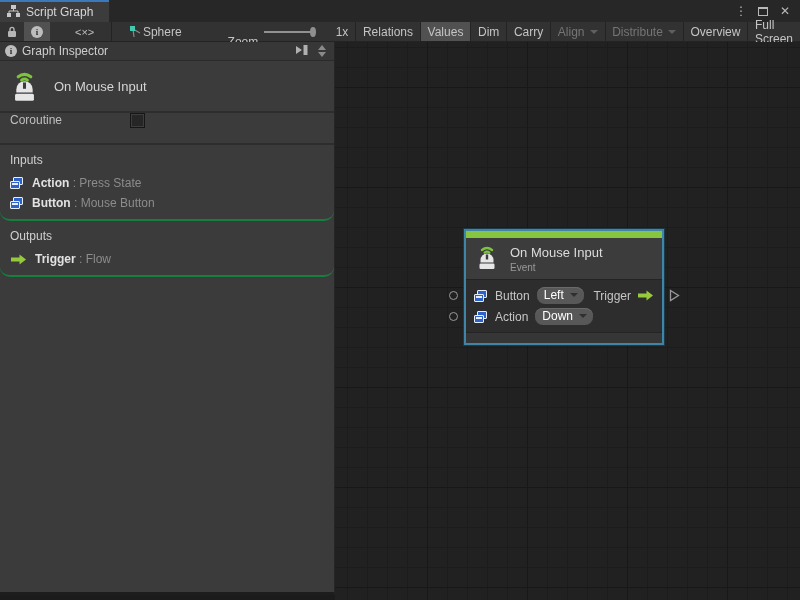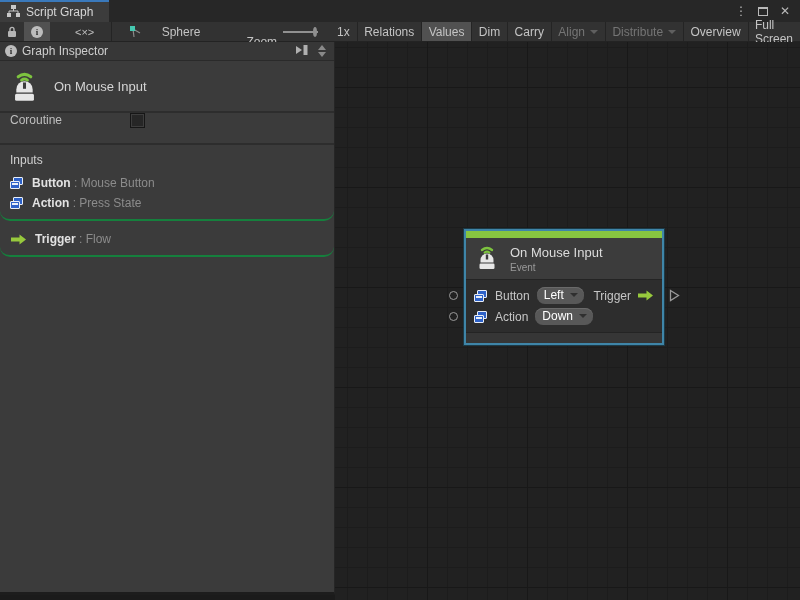"Sphere" div.tb-btn { gap: 20px -> 1px }
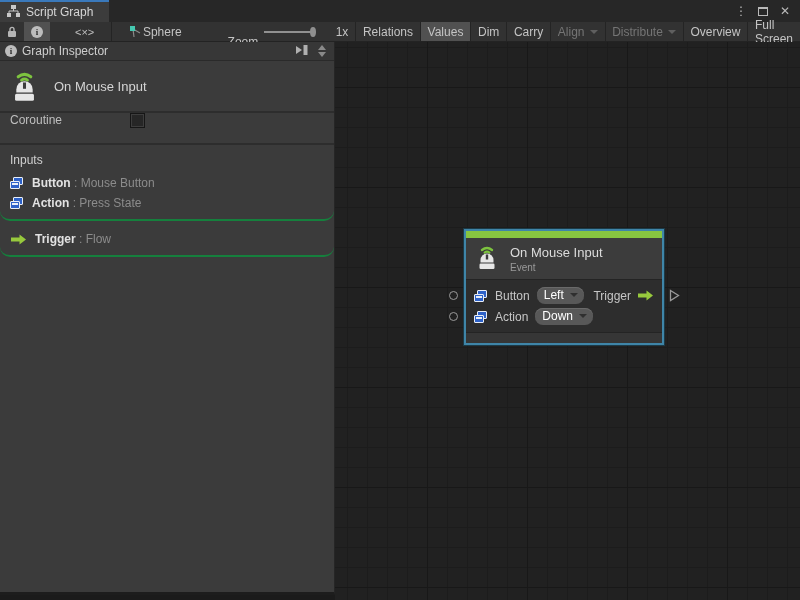"Button : Mouse Button" div.port-row { order: before "Action : Press State" -> after "Action : Press State" }
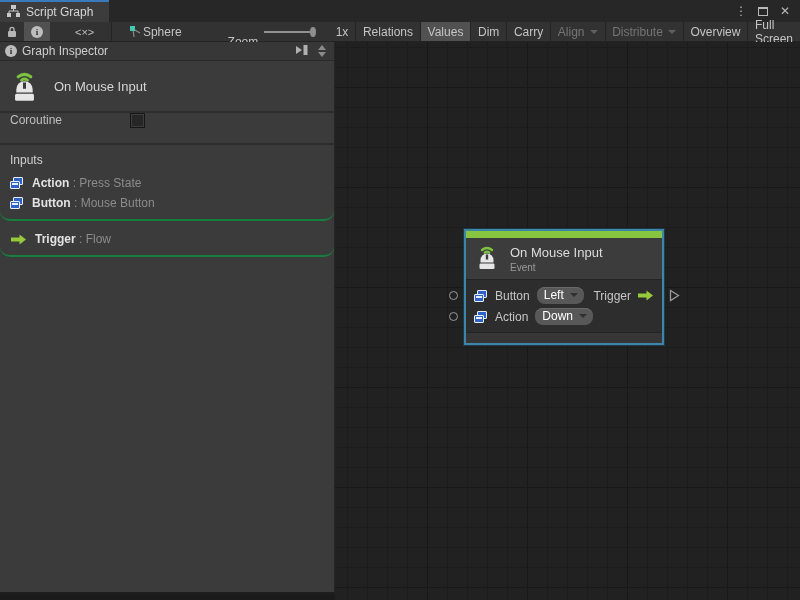"Outputs" div.section-h { html: none -> <div>Outputs</div> }
